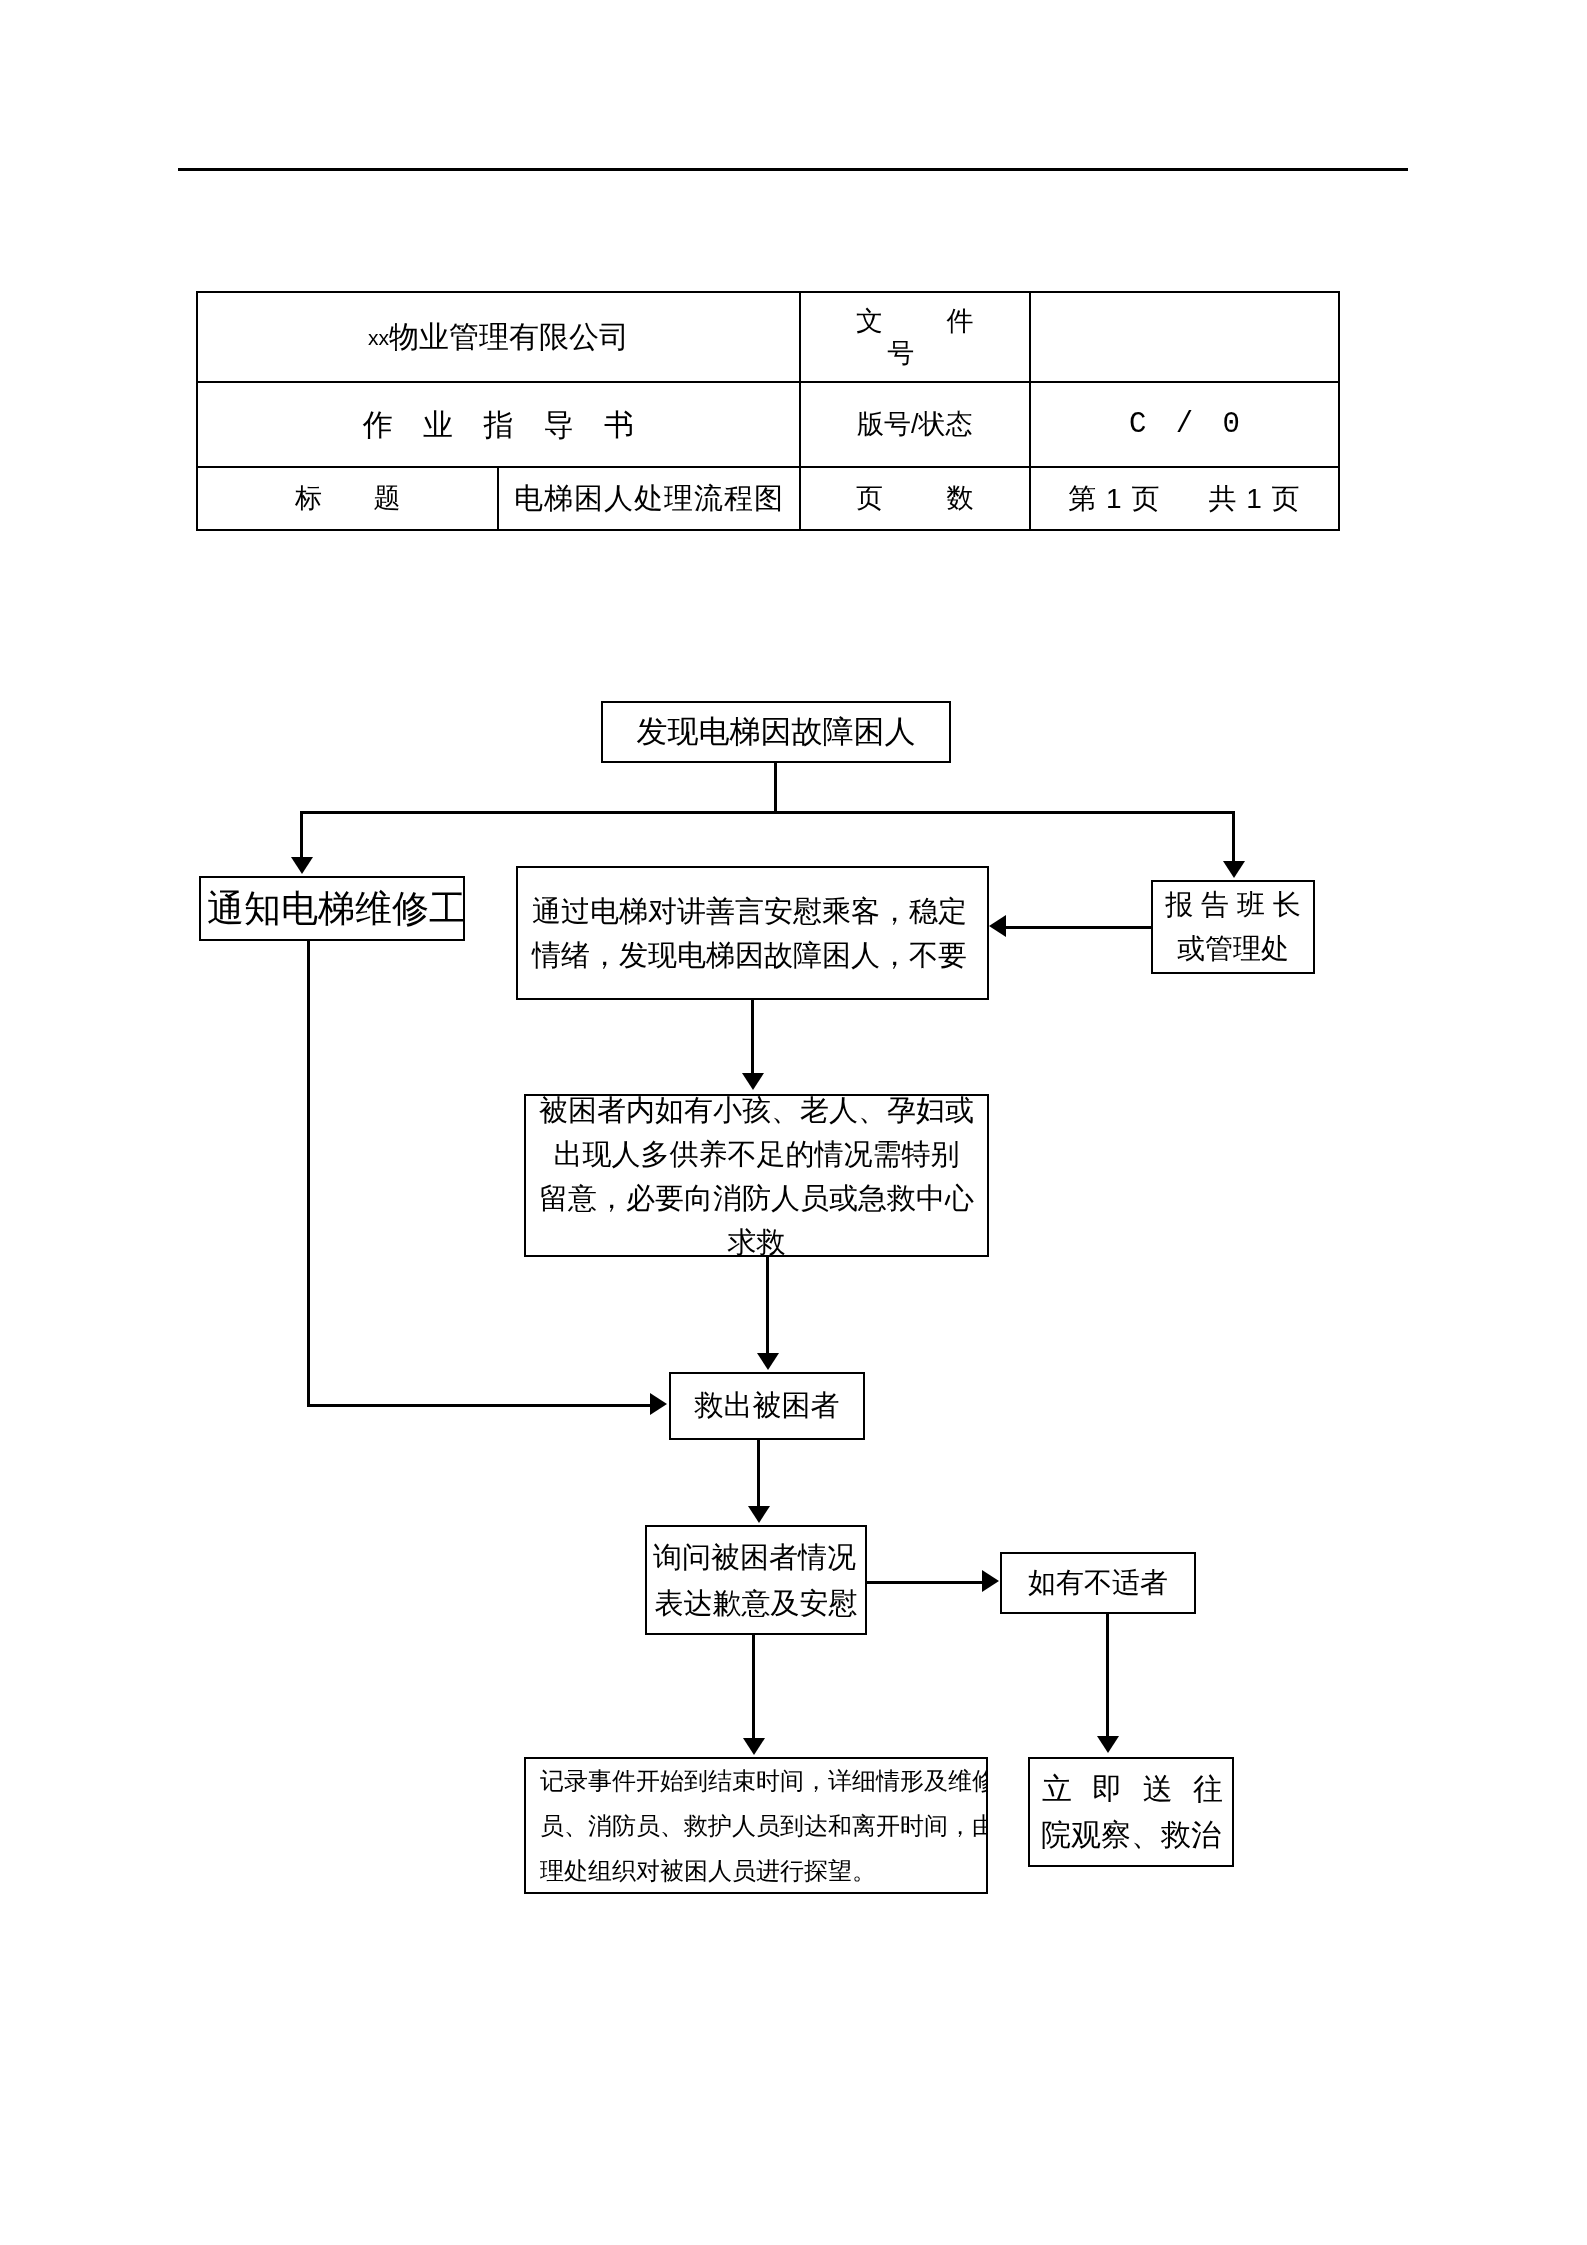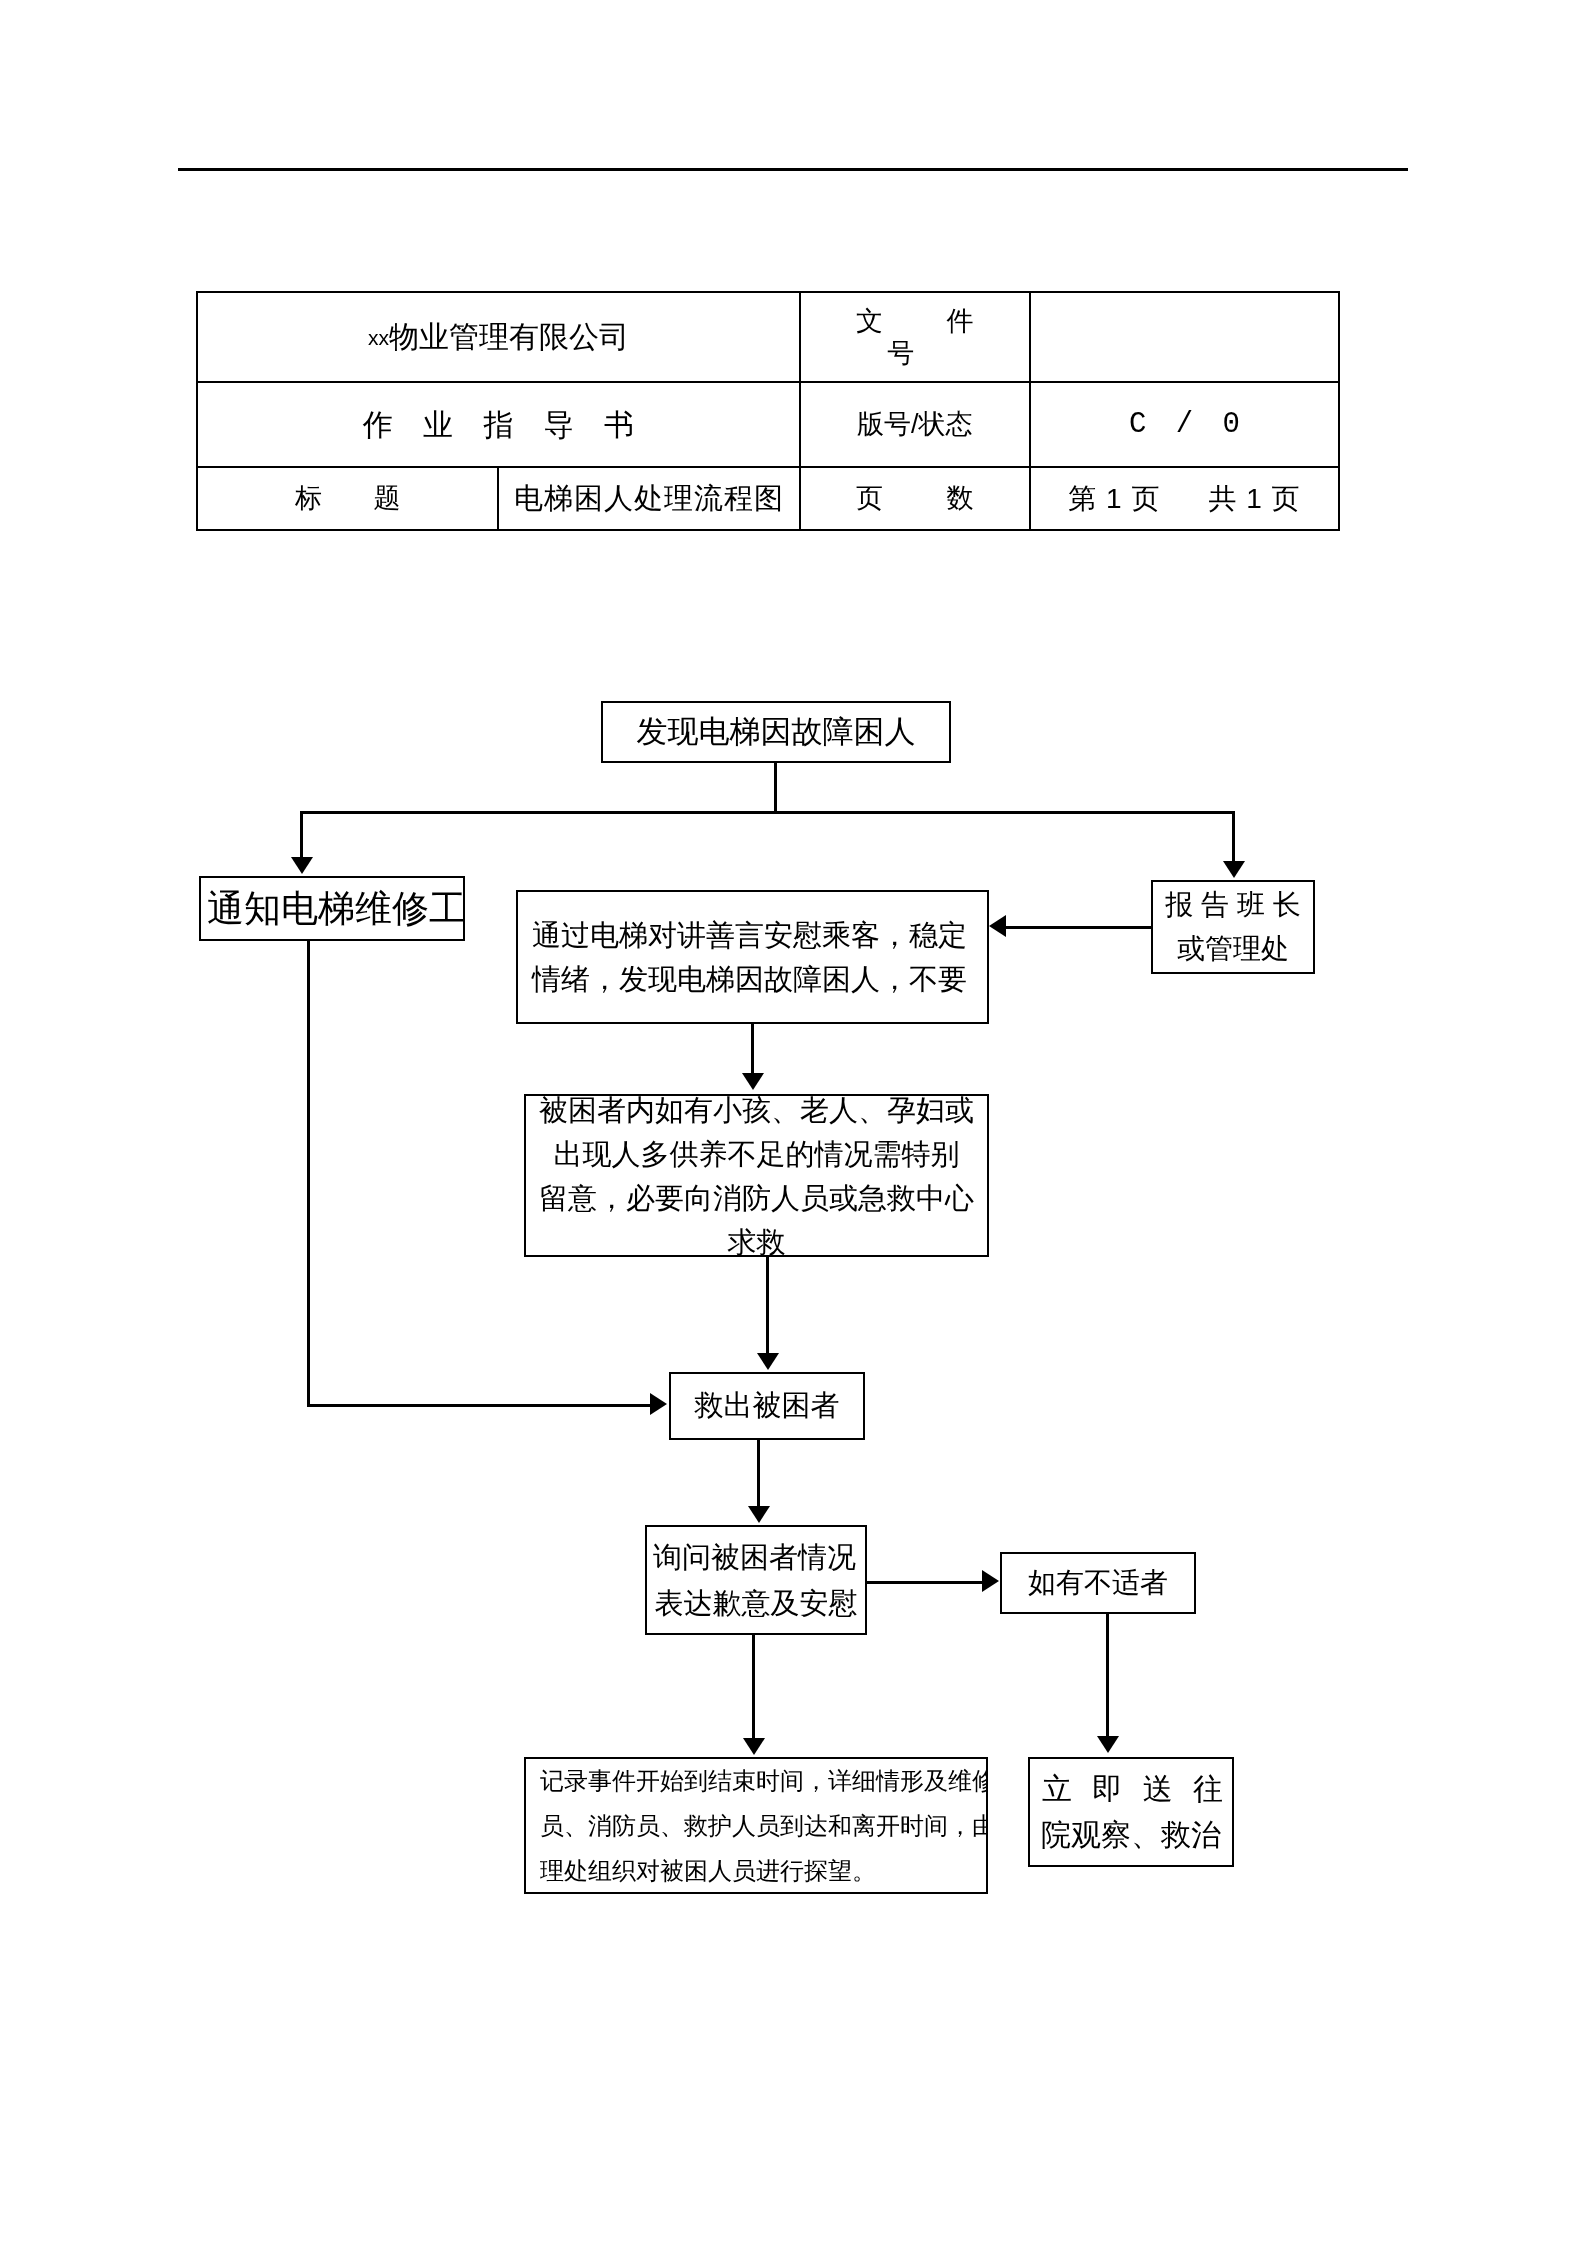"通过电梯对讲善言安慰乘客，稳定" #n-comfort { margin-top: 24px -> none }
